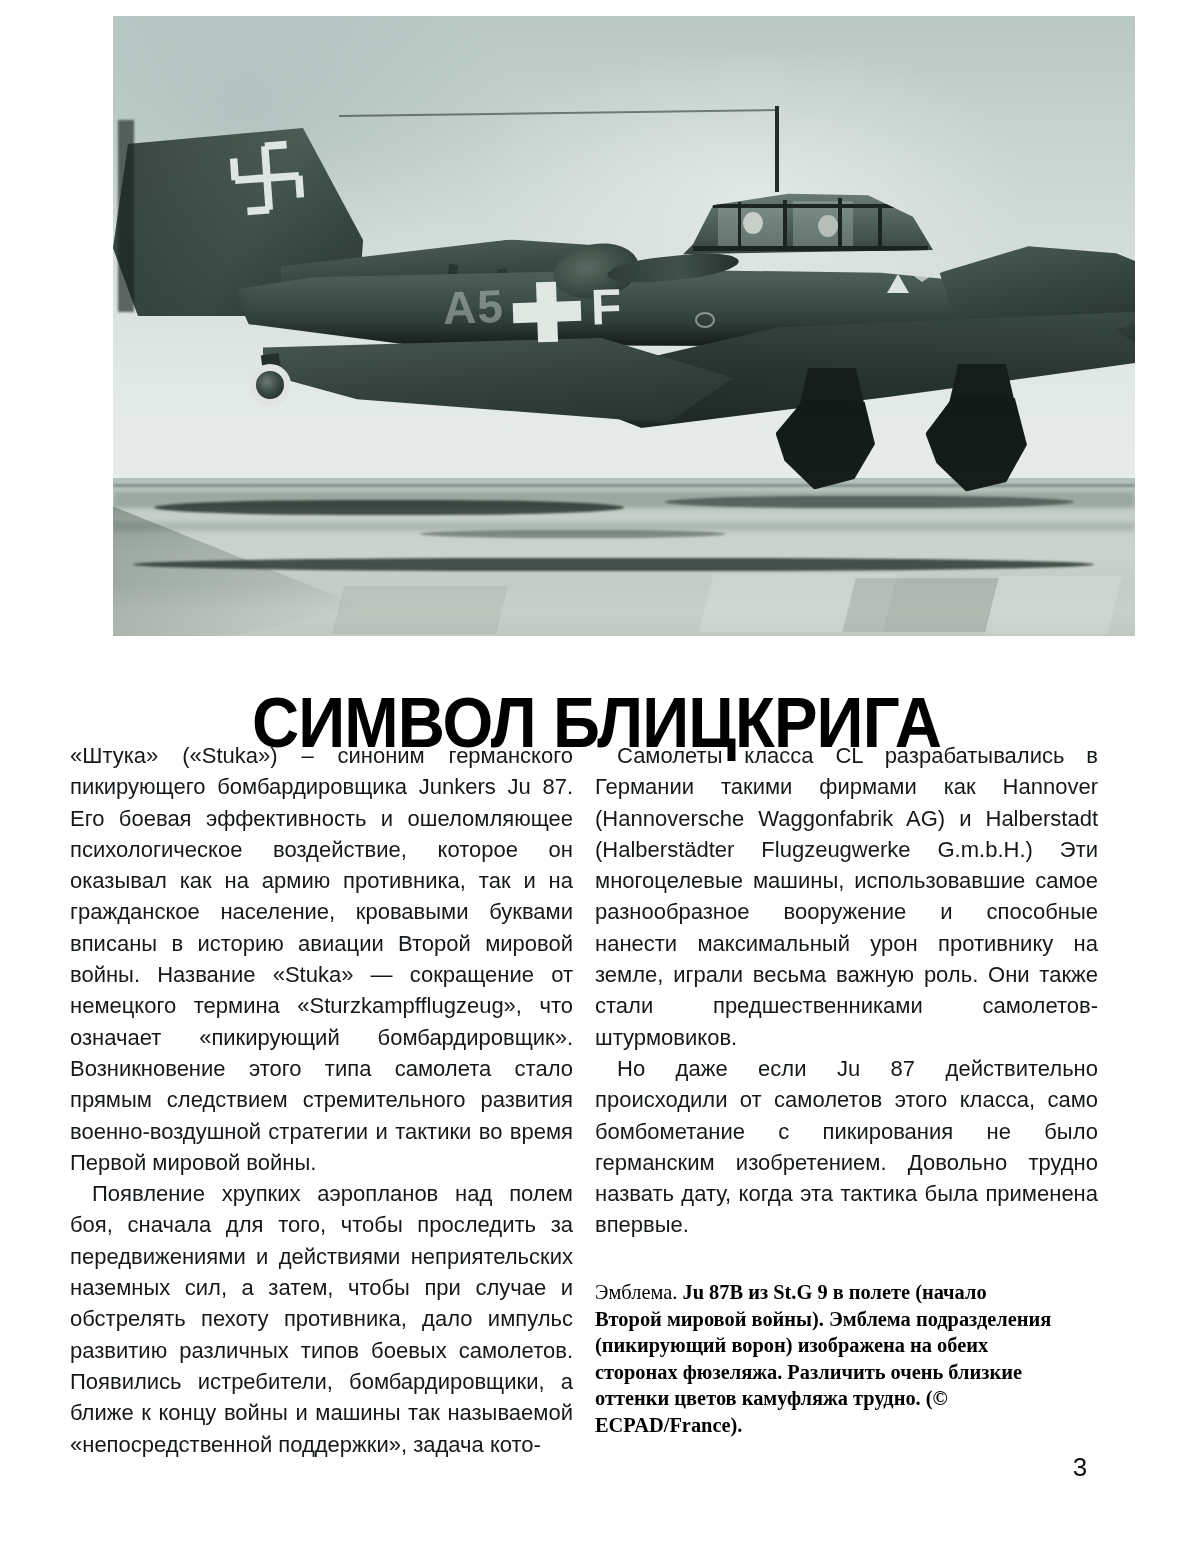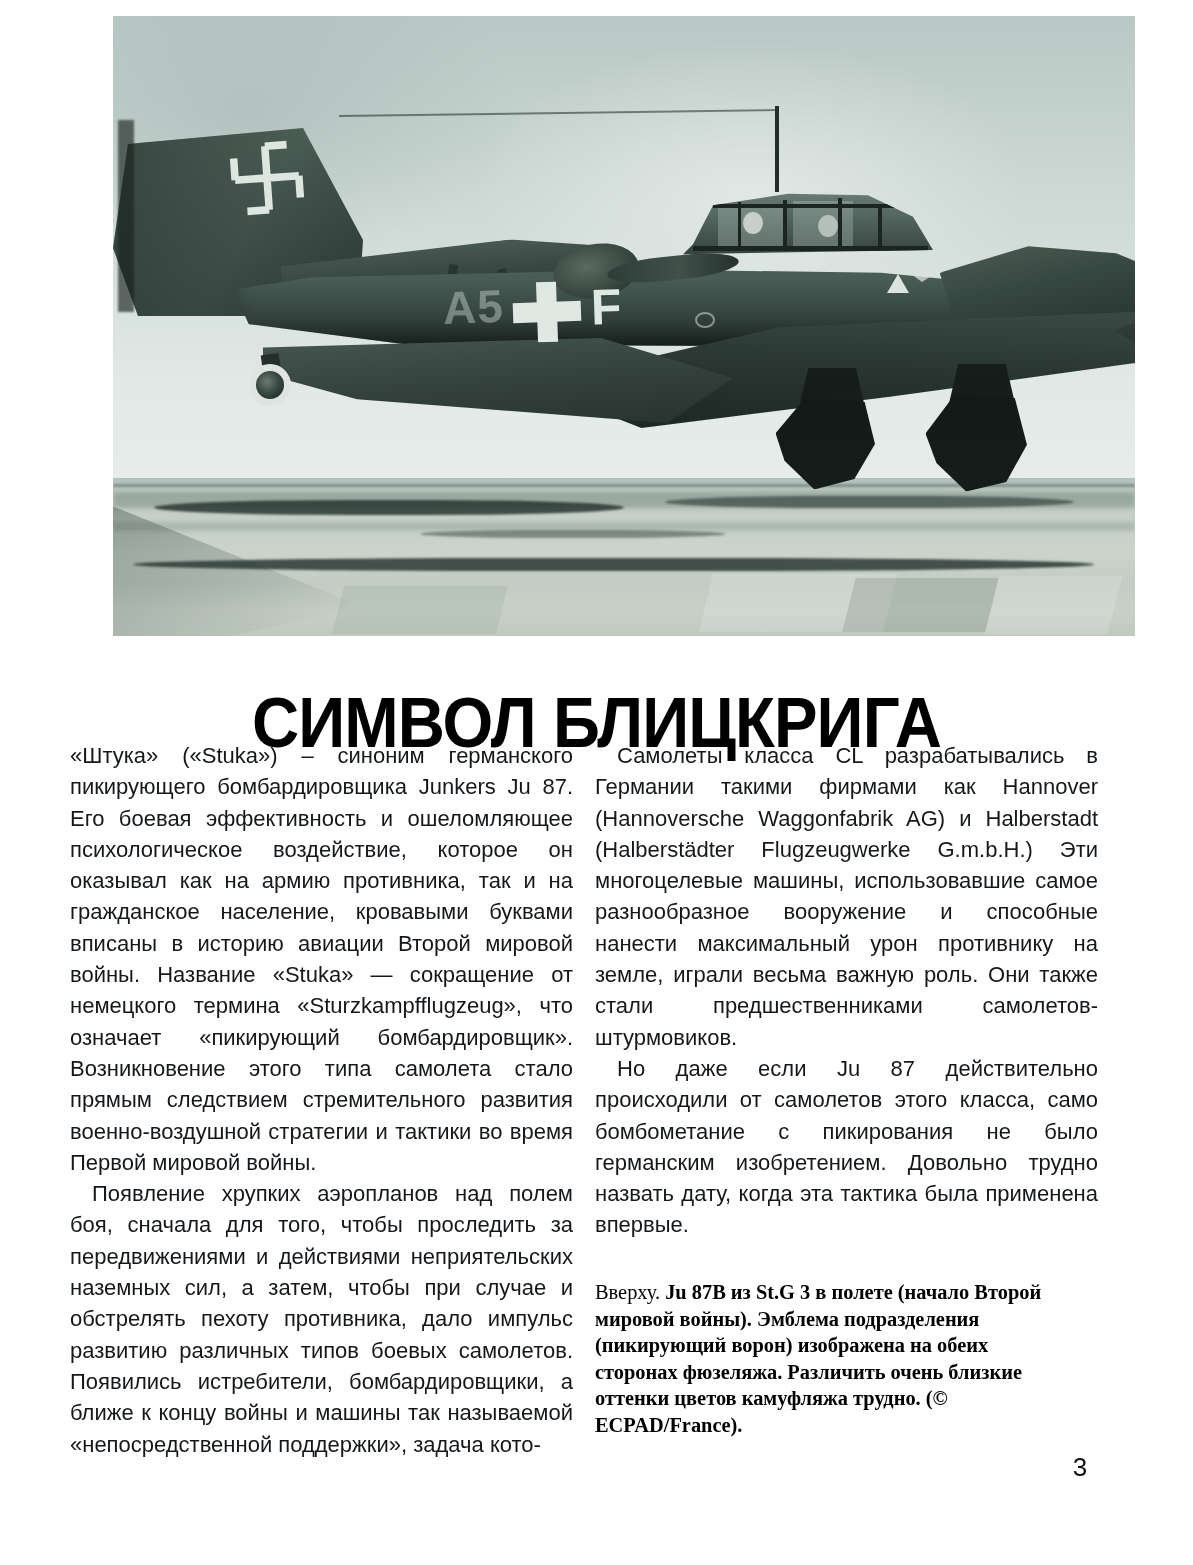"Вверху." span.lead { text: Вверху -> Эмблема }
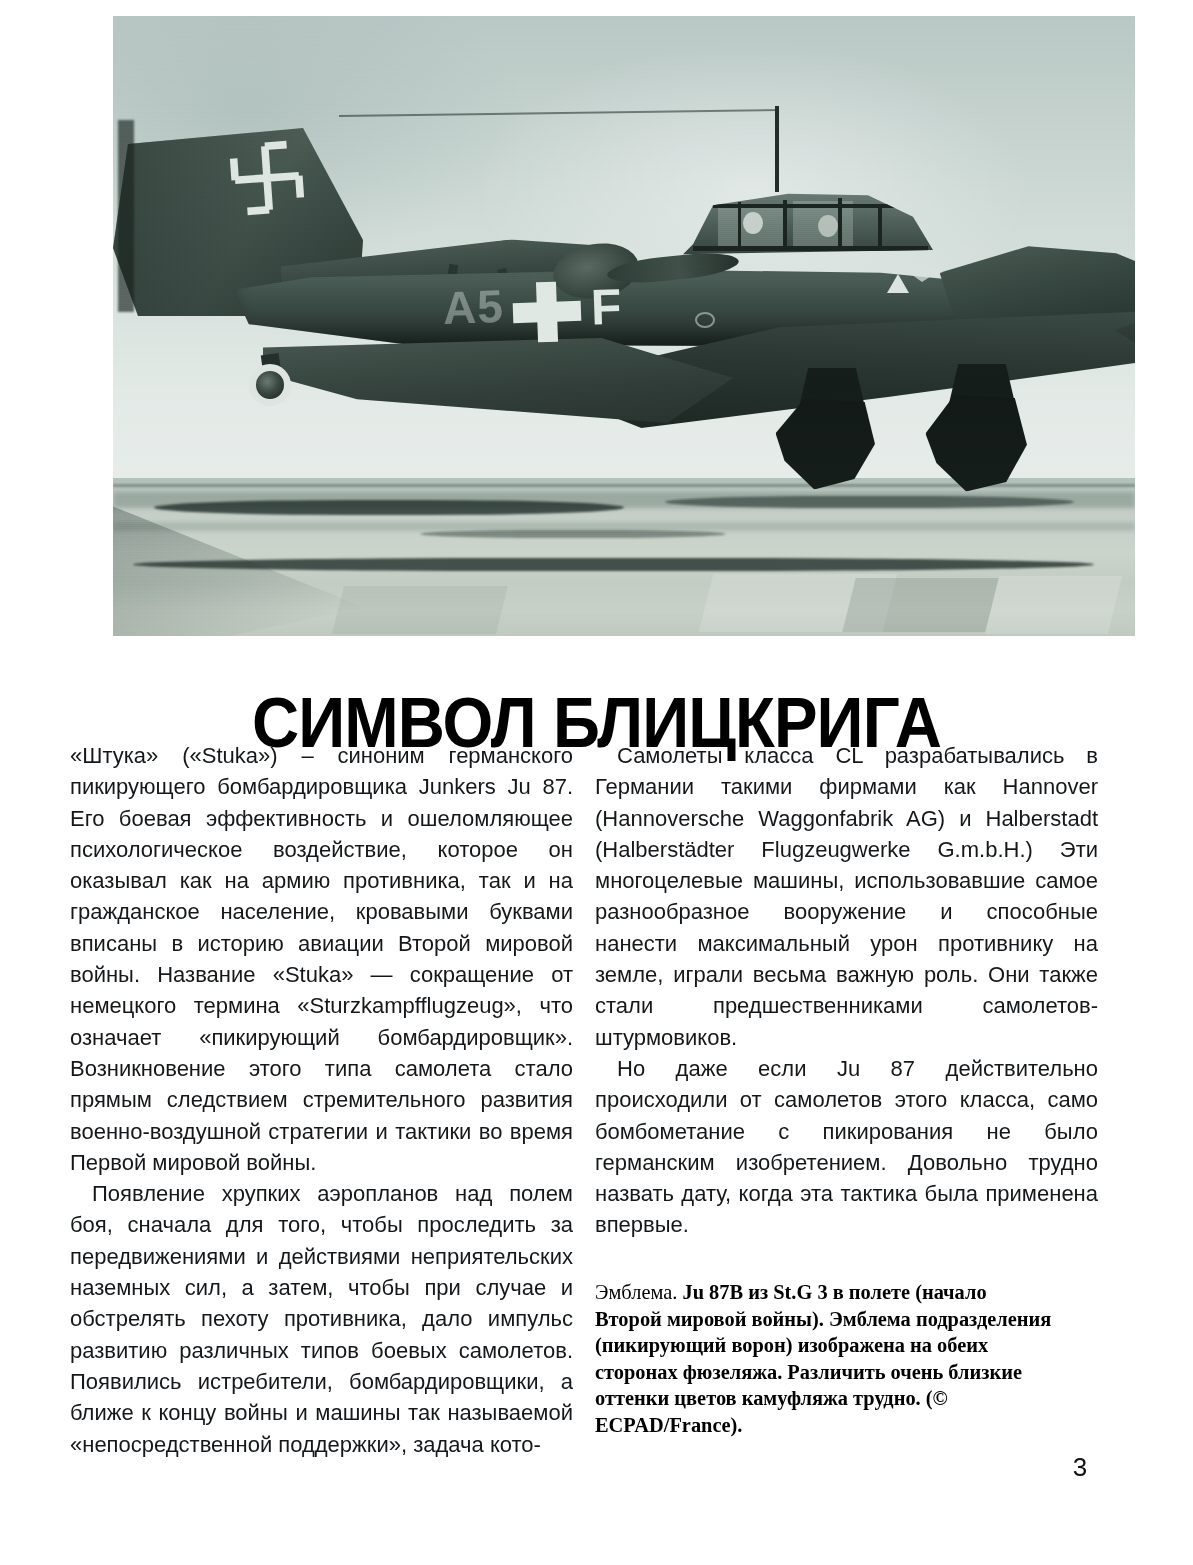"Ju 87B из St.G 3" span { text: 3 -> 9 }
